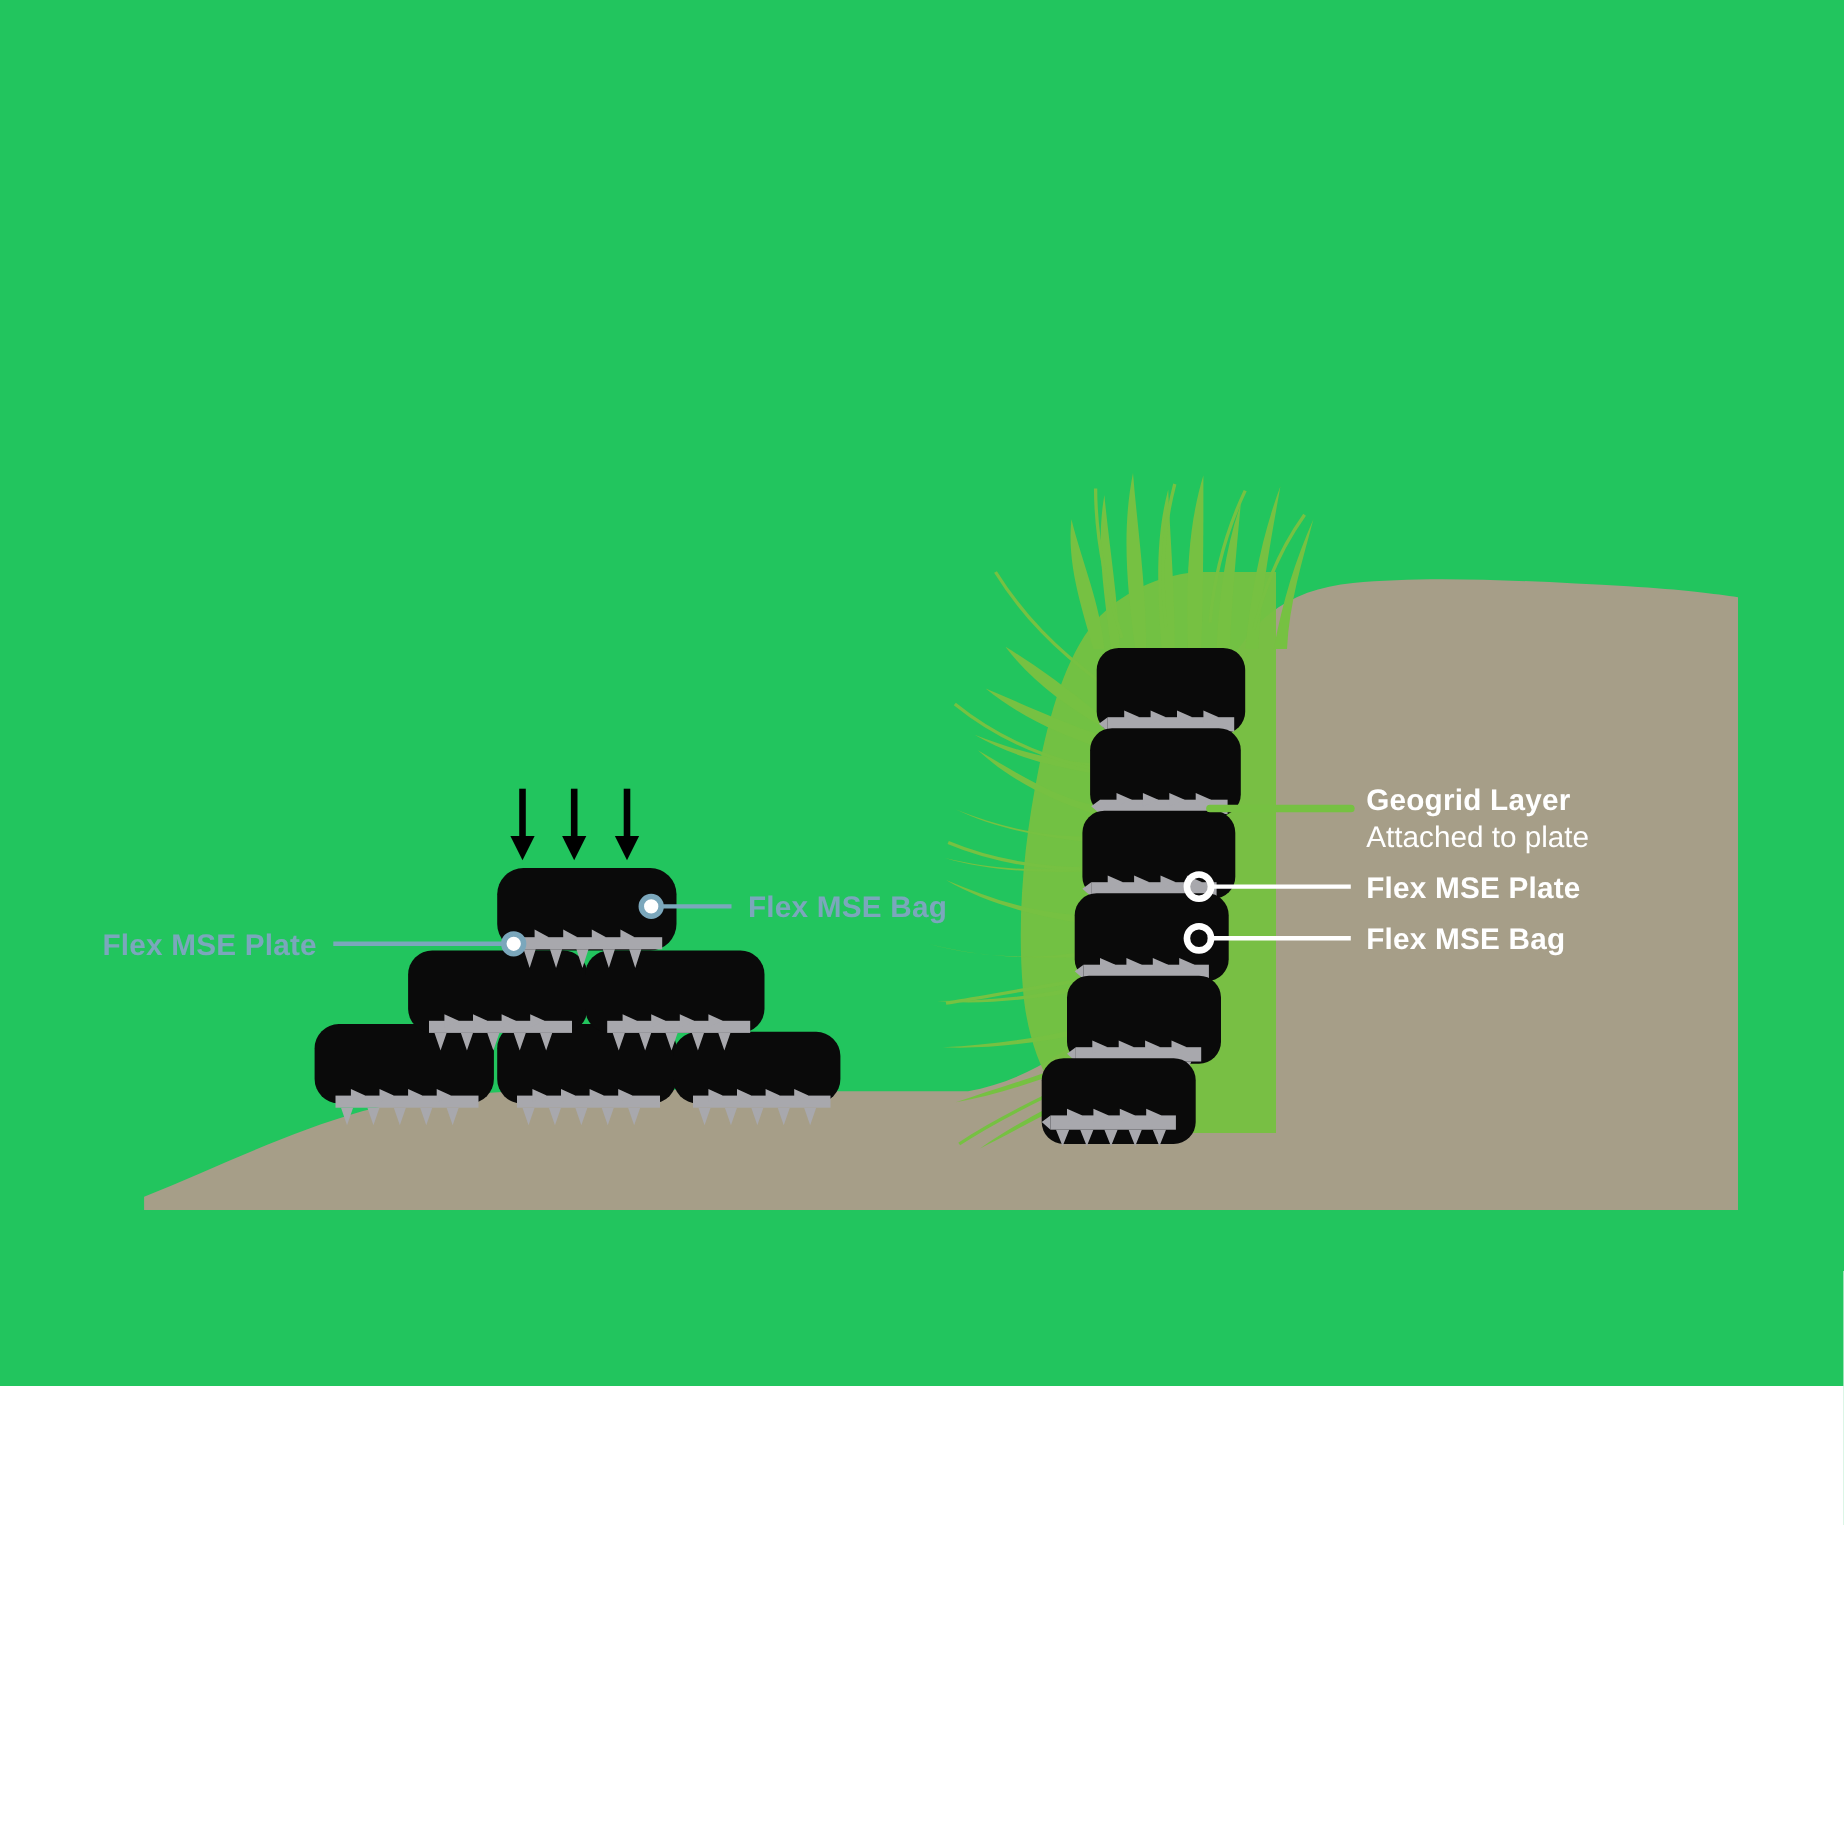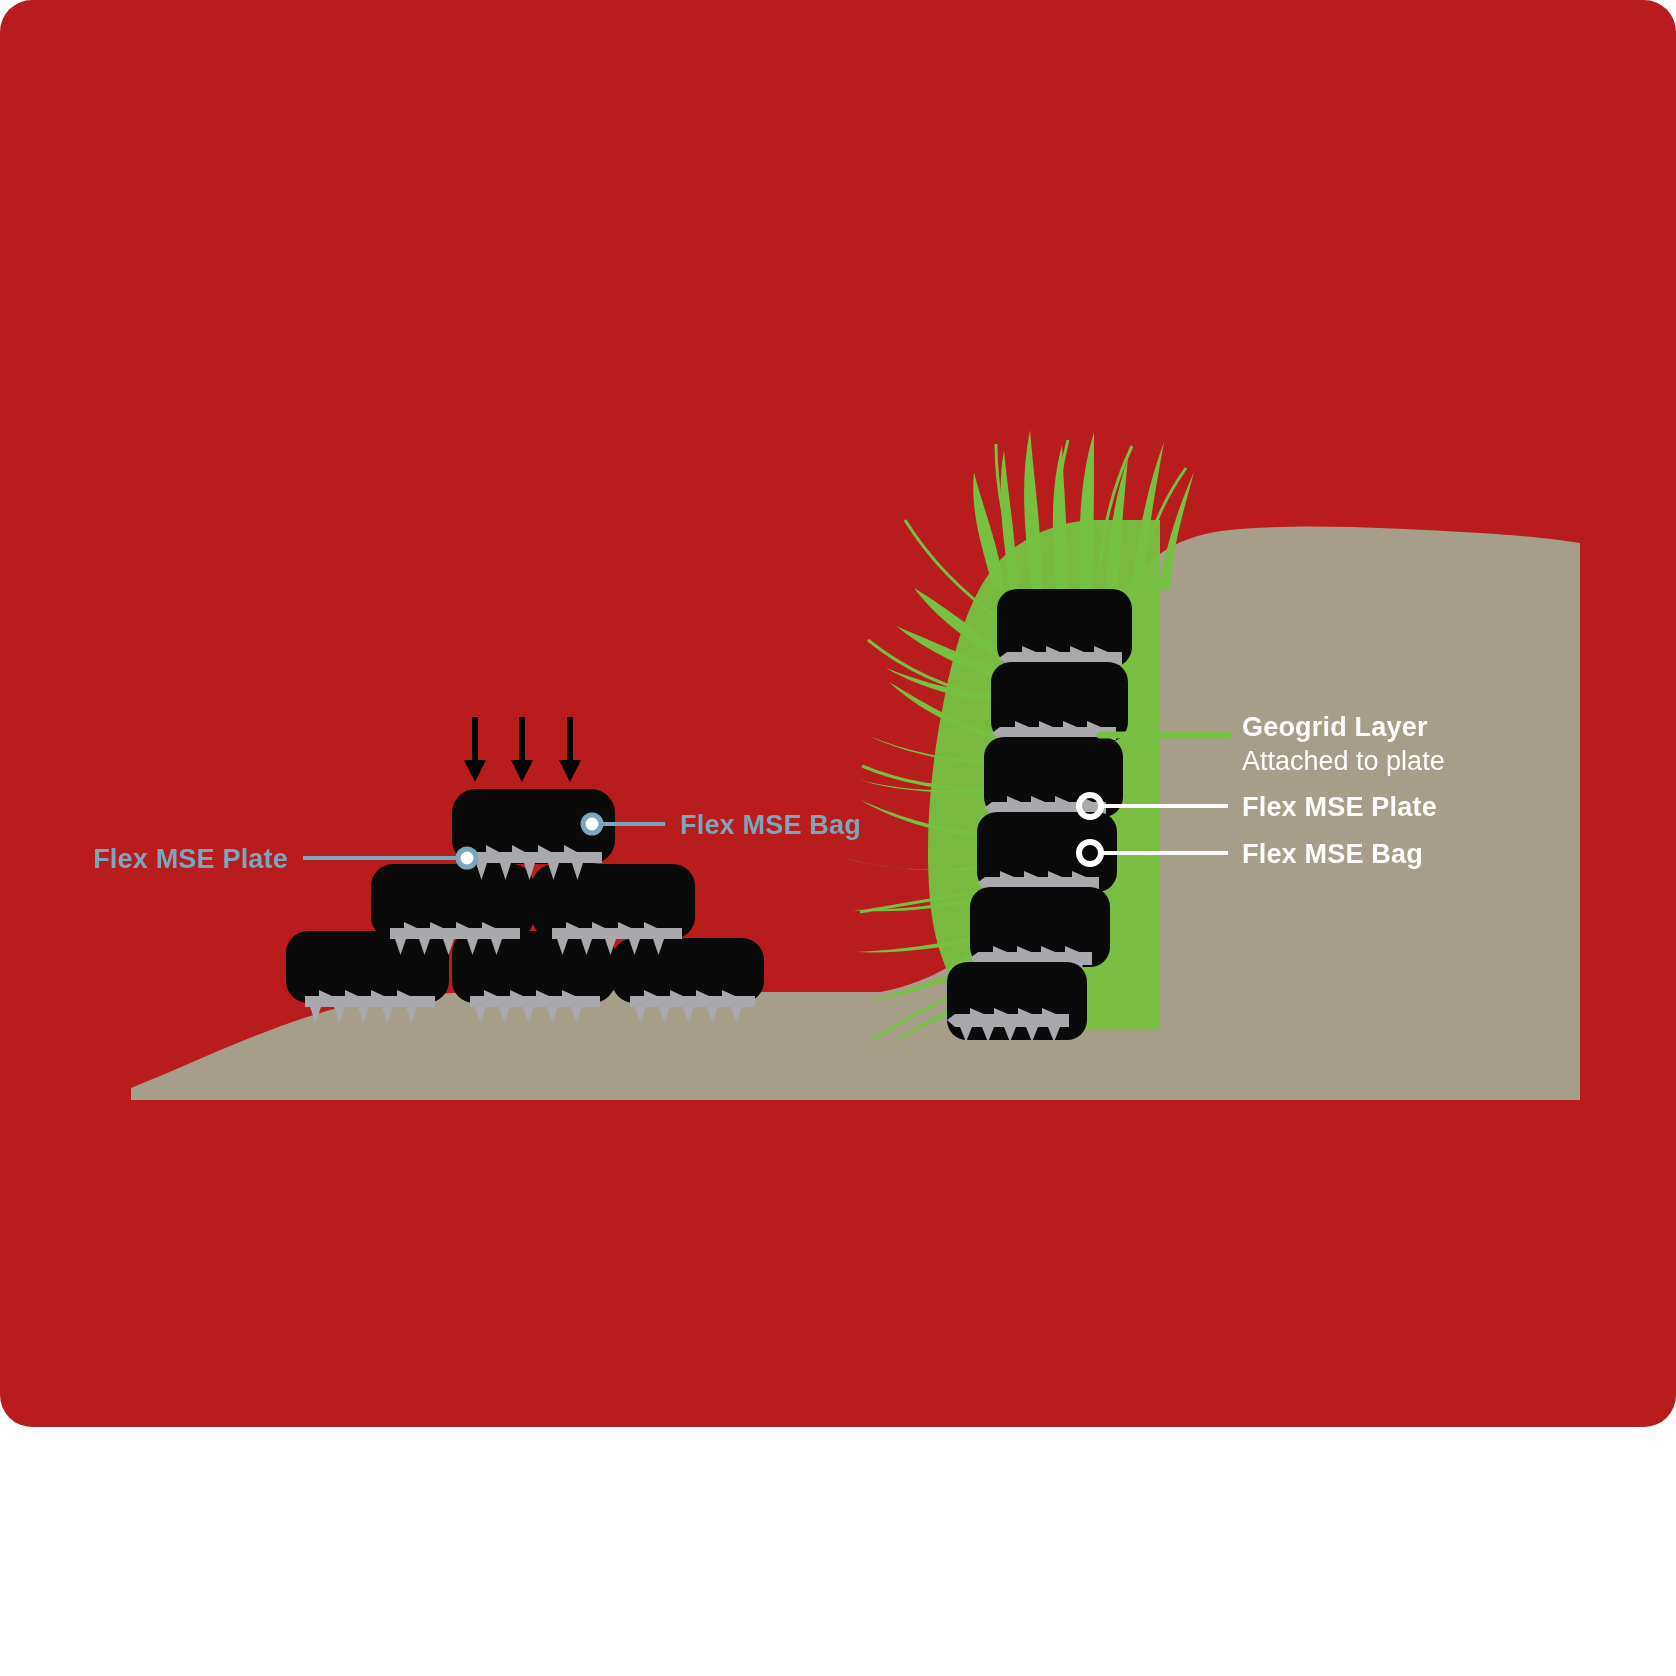"Geogrid Layer" #diagram-root { background: #b91c1c -> #22c55e; border-radius: 32px -> none; height: 1427px -> 1260px }
